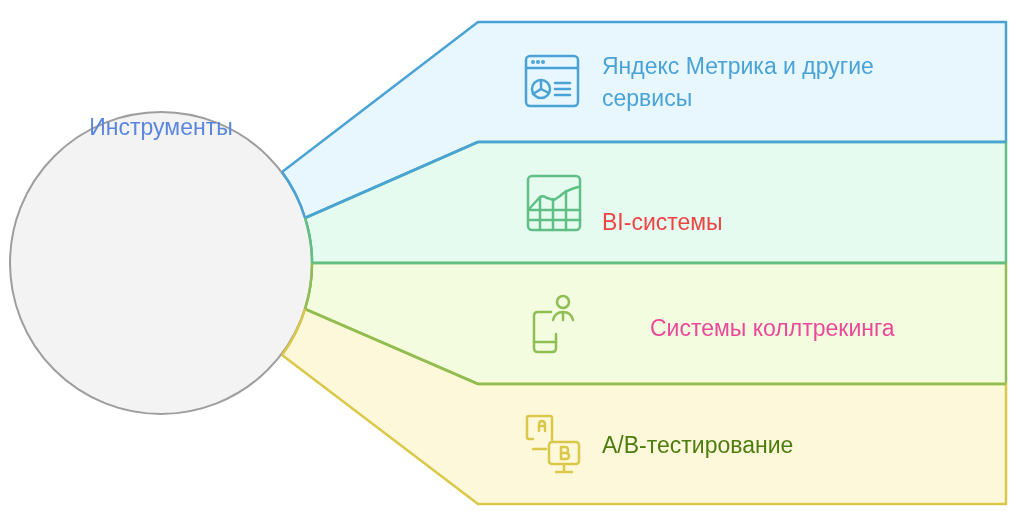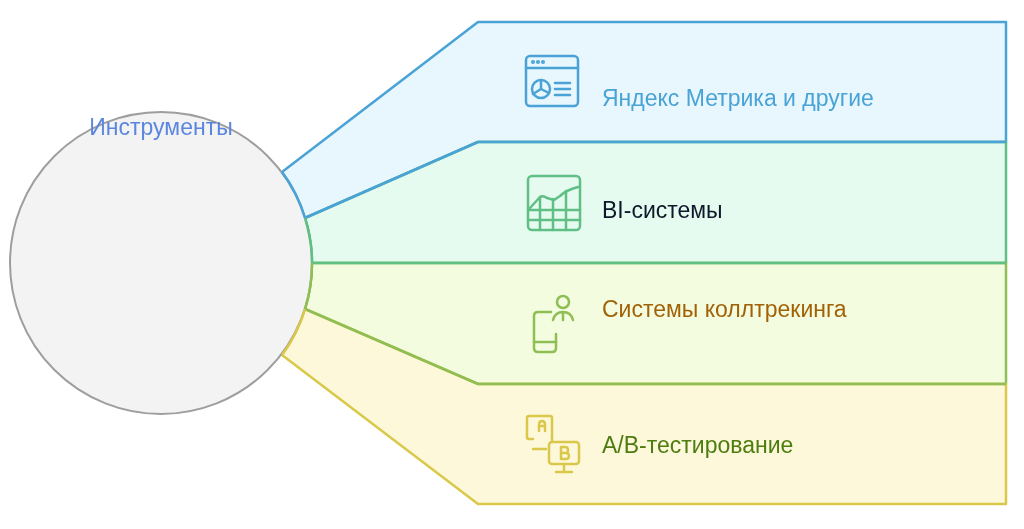"Яндекс Метрика и другие" div.band-label { justify-content: flex-end -> flex-start }
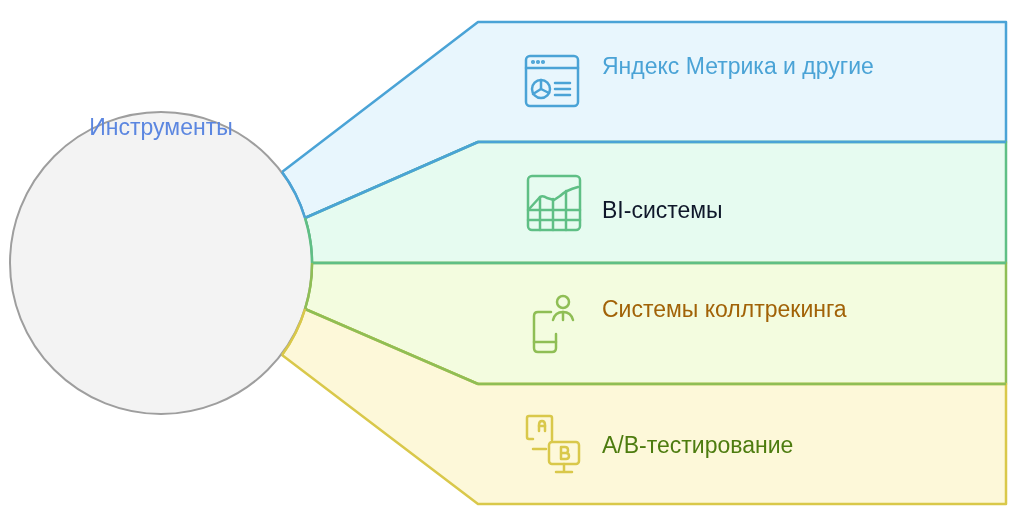"сервисы" span { html: none -> <span>сервисы</span> }
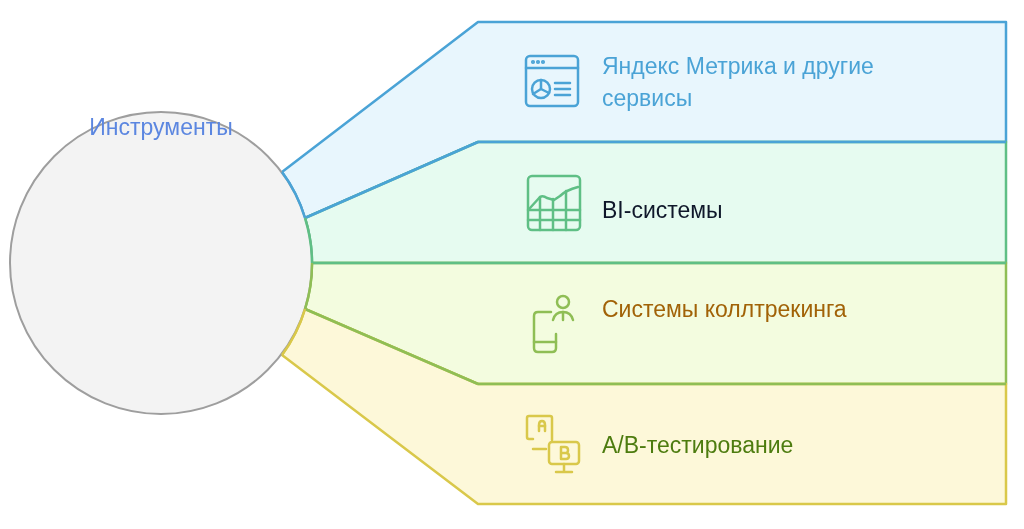"BI-системы" div.band-label { color: #0f172a -> #ef4444; top: 192px -> 204px }
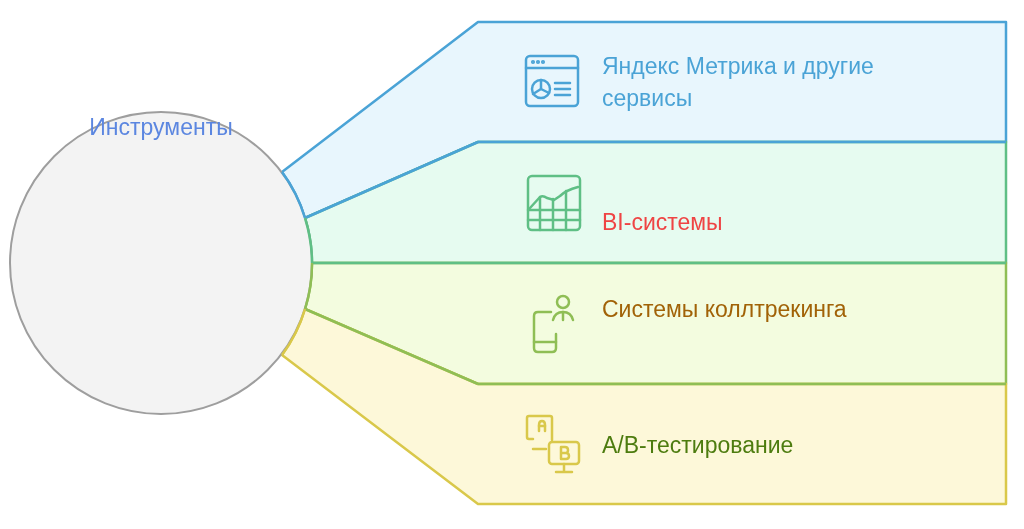"Системы коллтрекинга" div.band-label { color: #a16207 -> #ec4899; margin-left: none -> 48px; top: 291px -> 310px }
